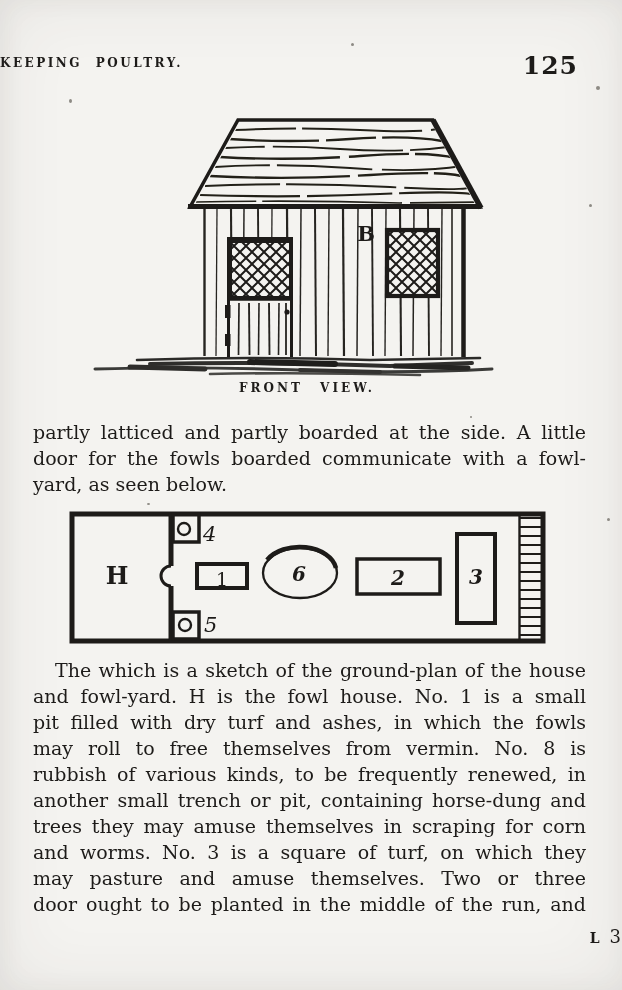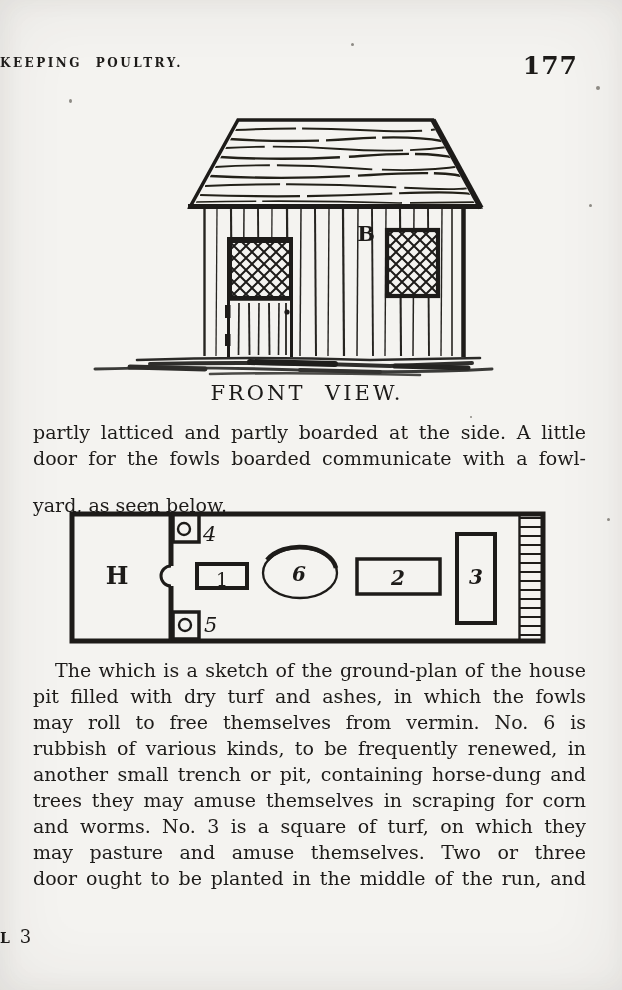"177" div.page-number { text: 177 -> 125 }
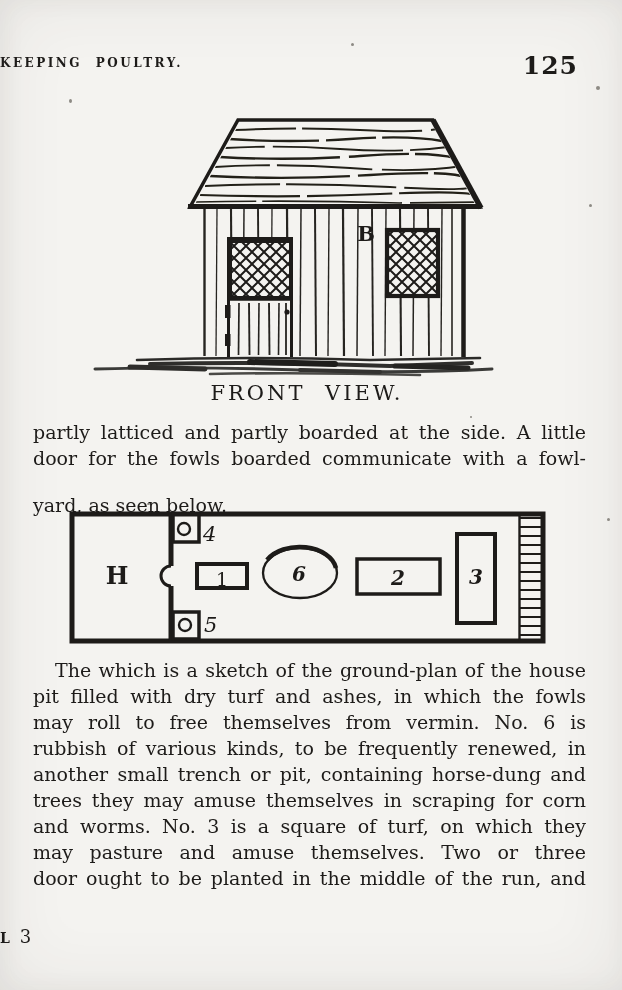"FRONT VIEW." .caption { font-size: 21px -> 12px; font-weight: normal -> bold }
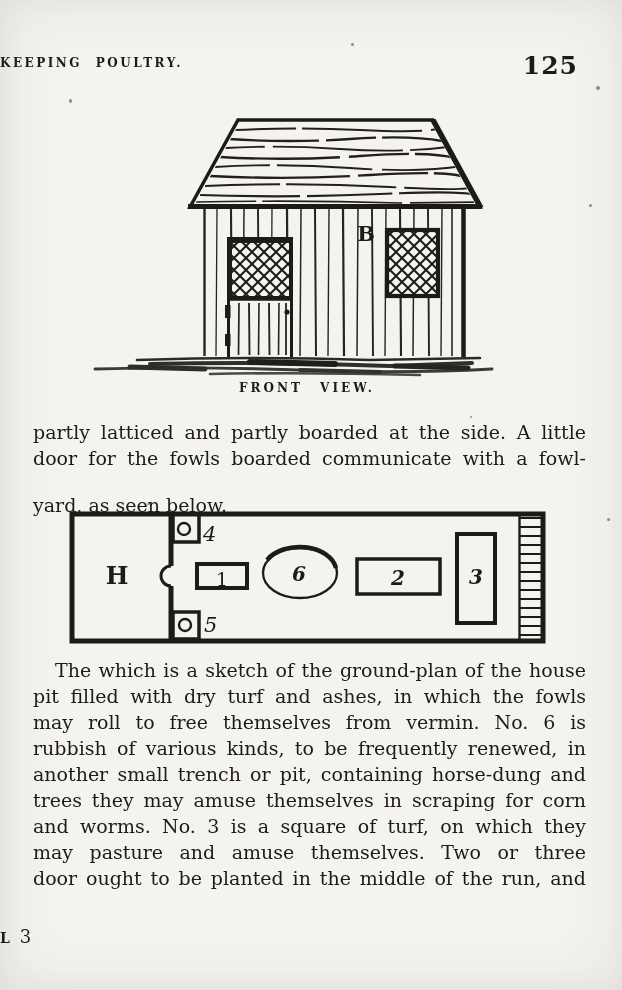"yard, as seen below." .pline.end { margin-top: 21px -> none }
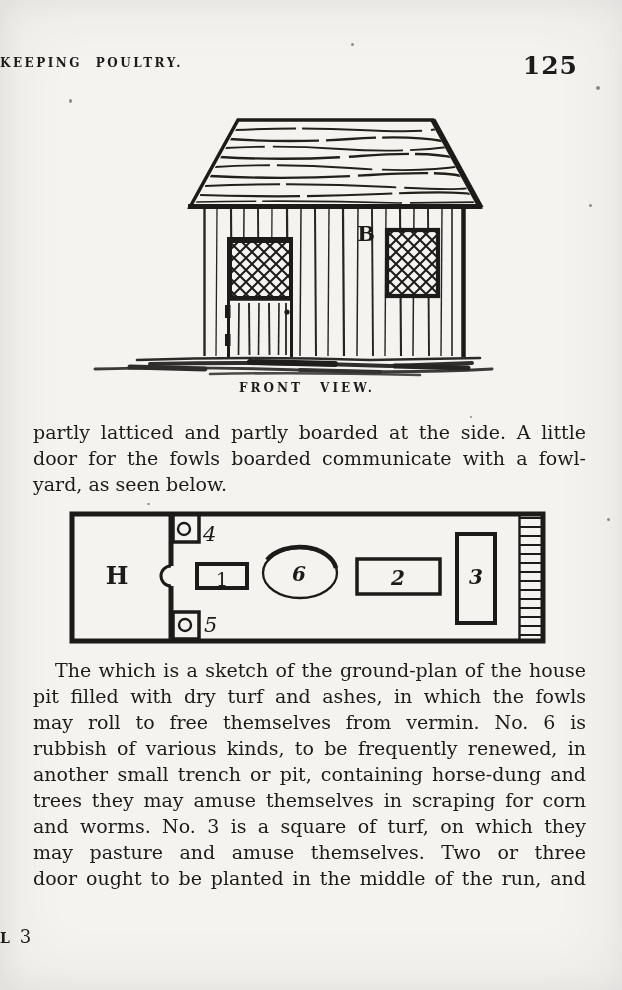"and fowl-yard. H is the" div.pline { html: none -> <div>and fowl-yard. H is the fowl house. No. 1 is a small</div> }
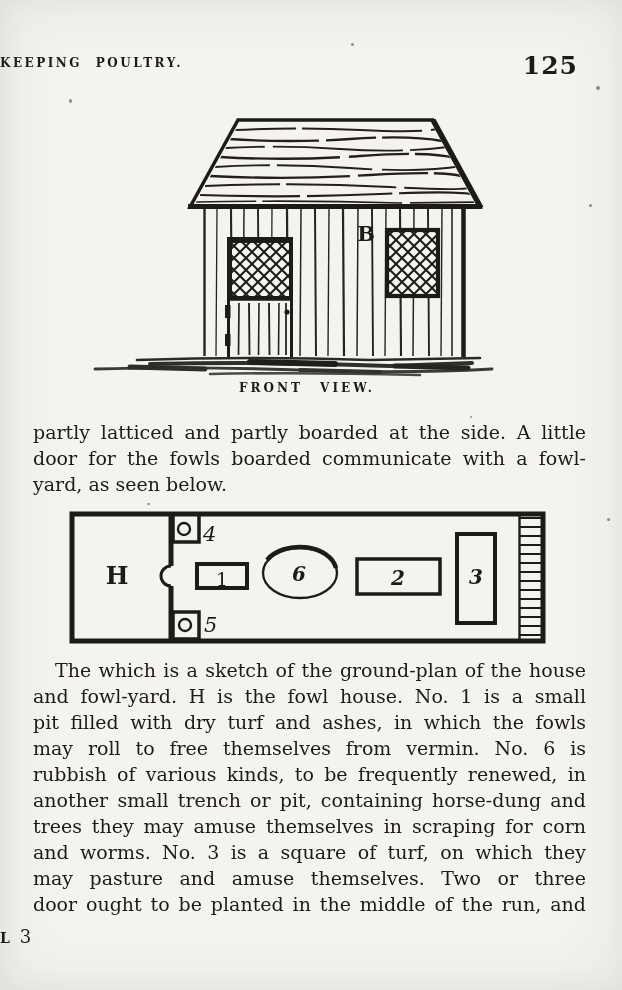"may roll to free themselves" div.pline { text: 6 -> 8 }
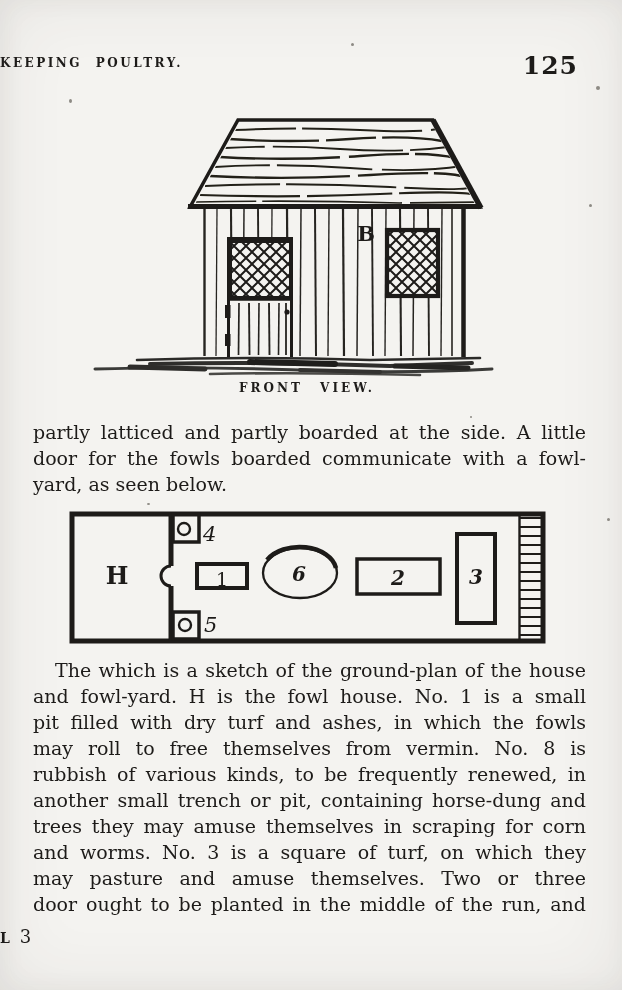"L 3" .signature { text-align: left -> right }
